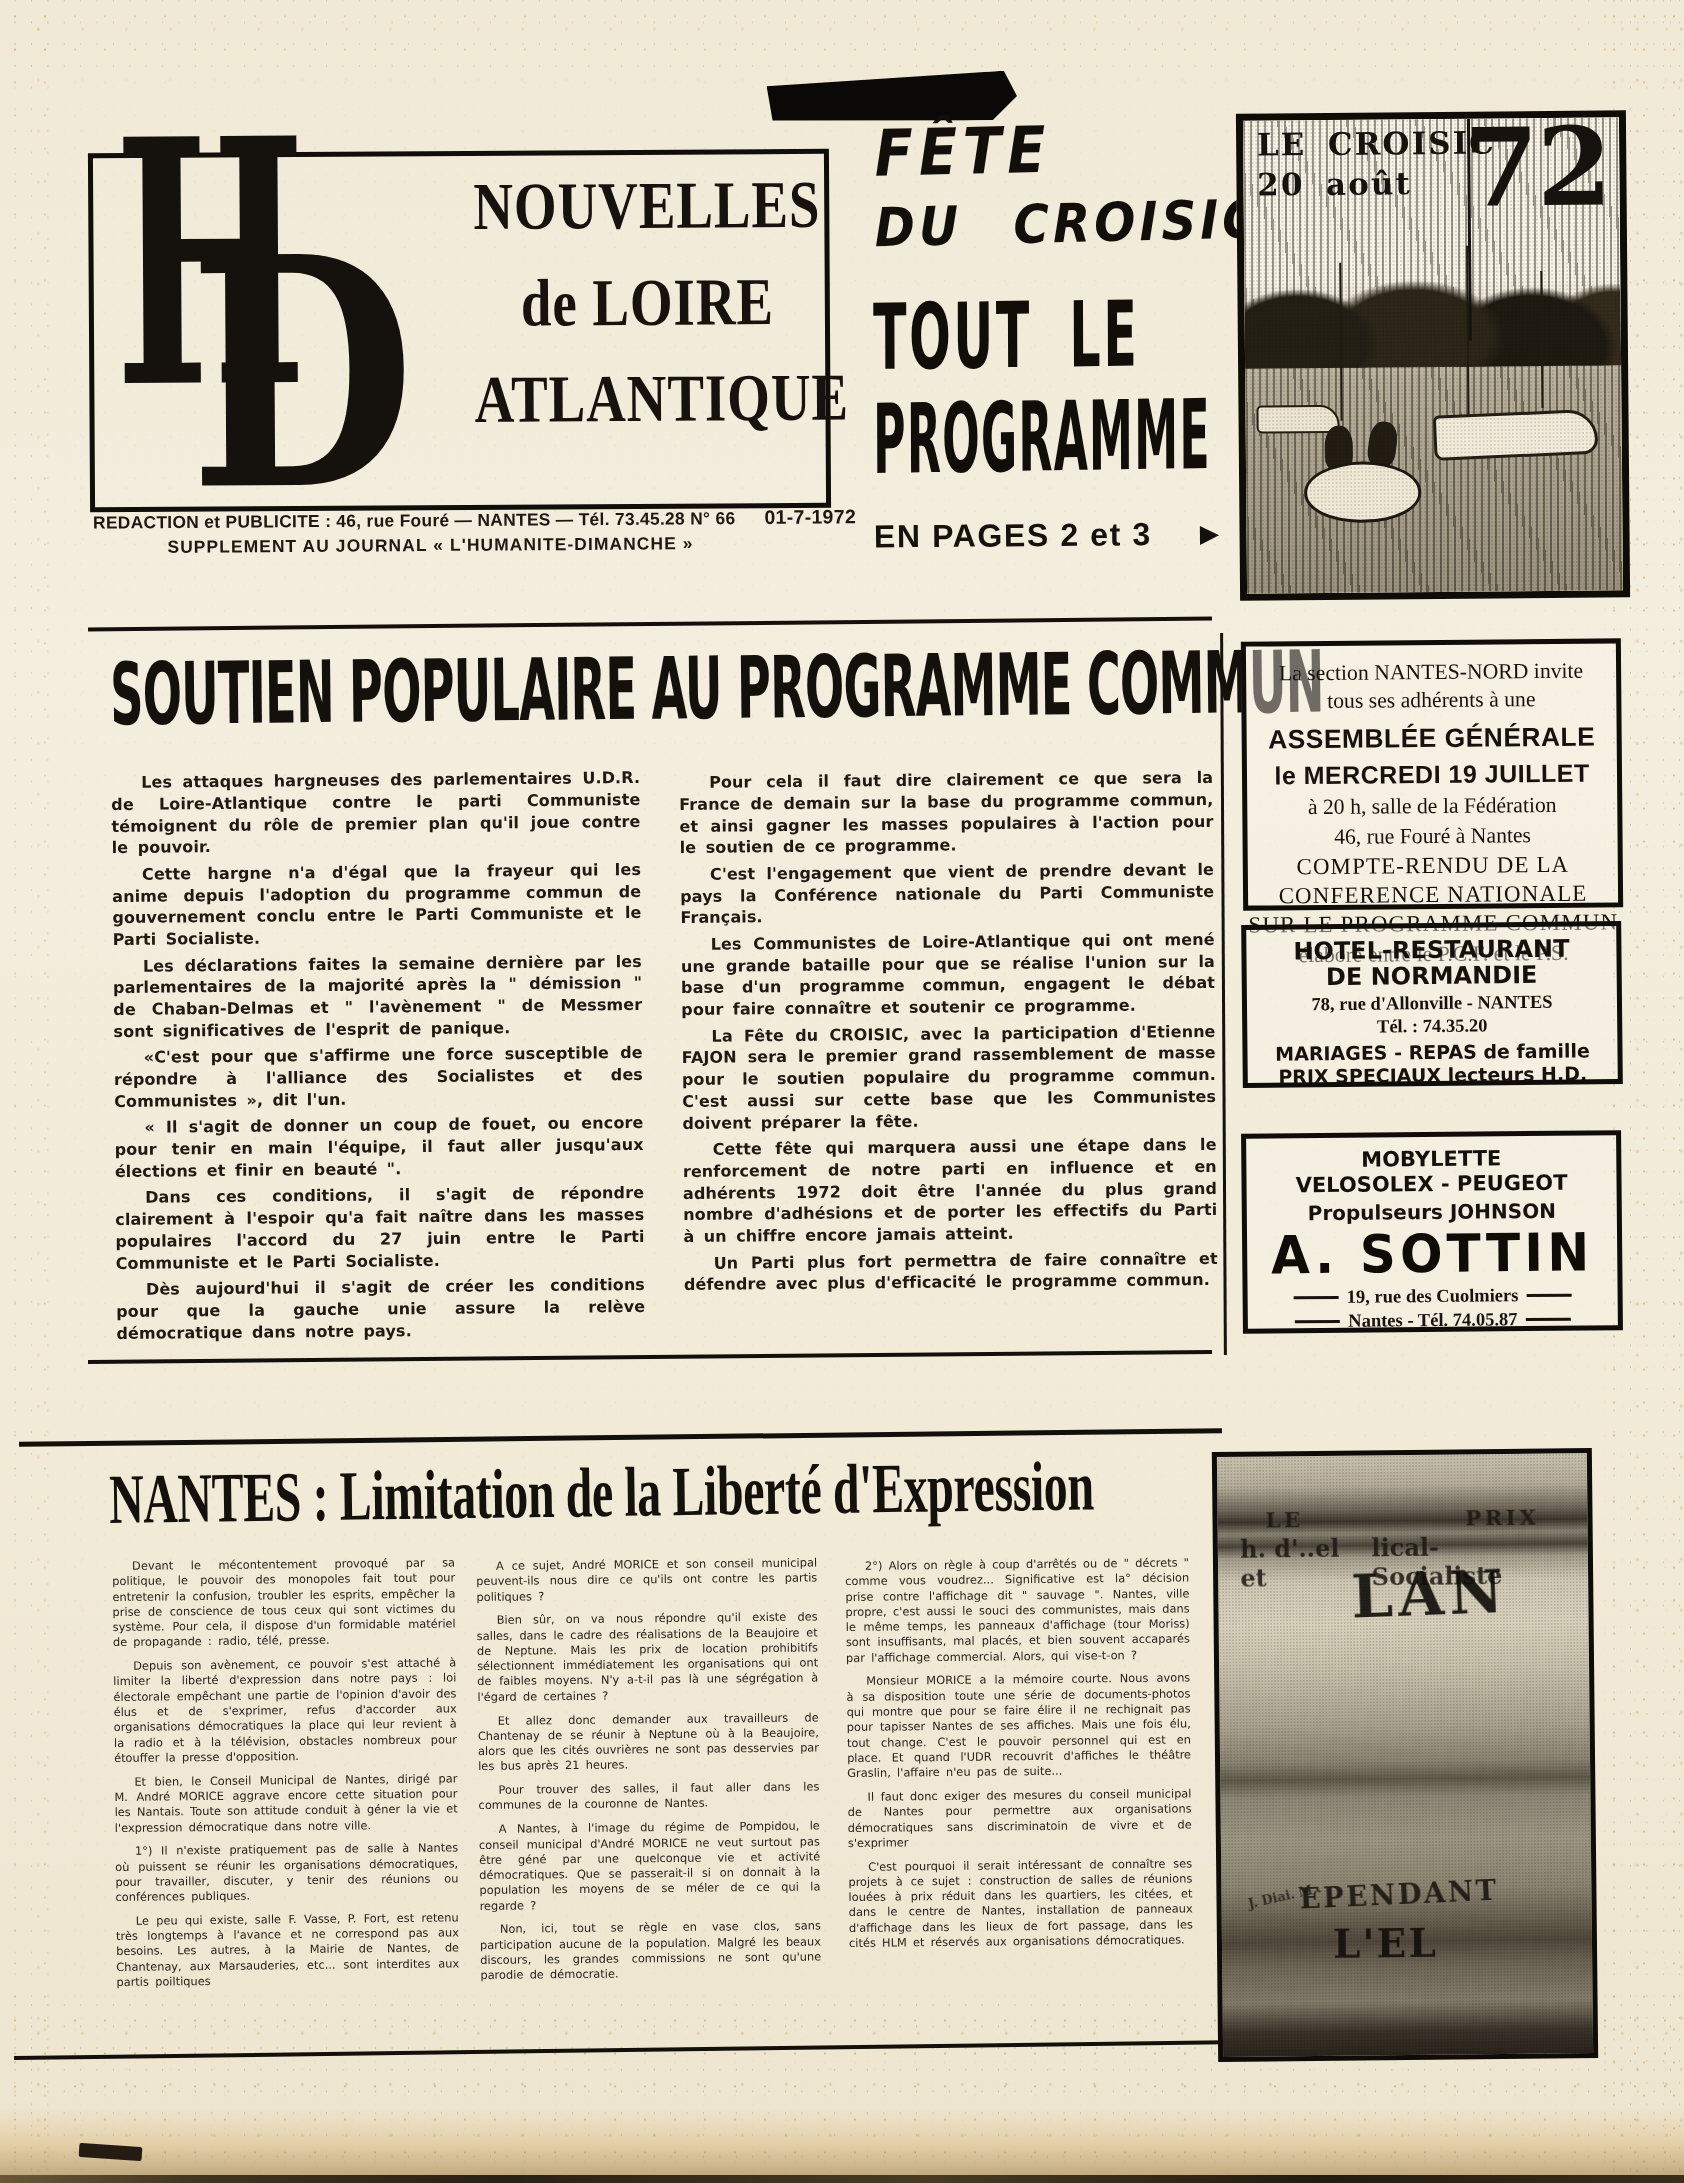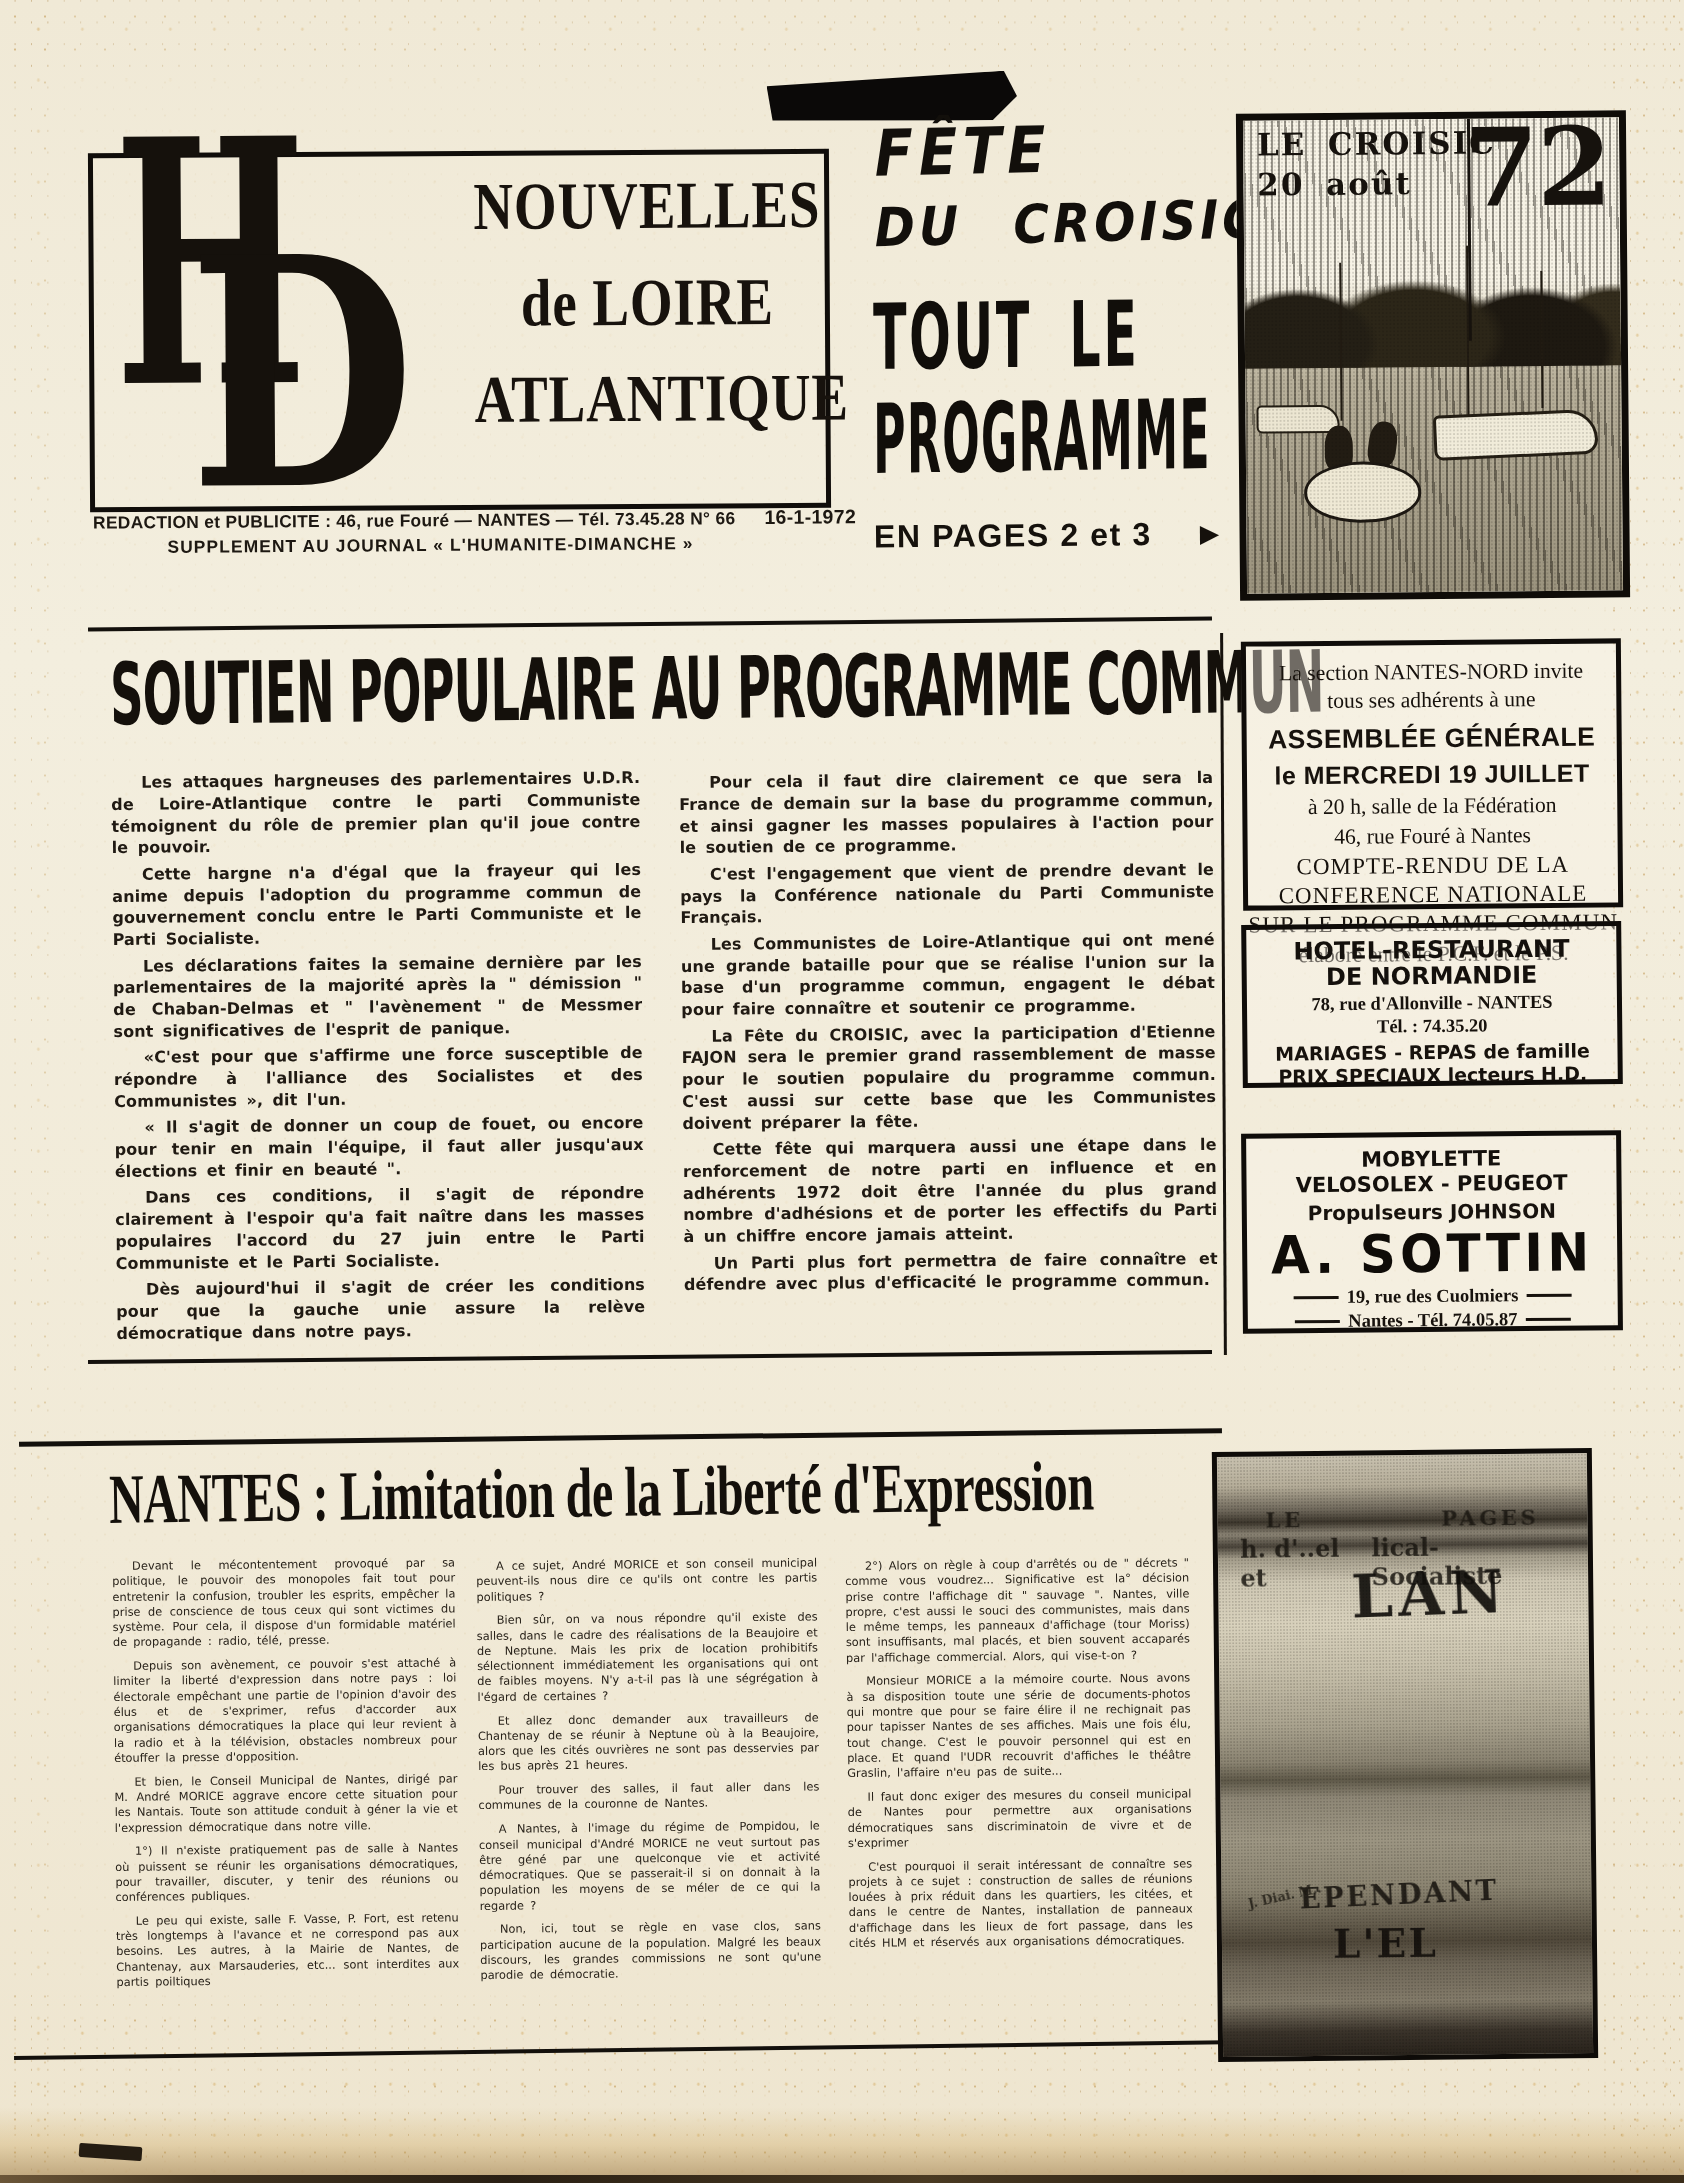"16-1-1972" span.issue-date { text: 16-1-1972 -> 01-7-1972 }
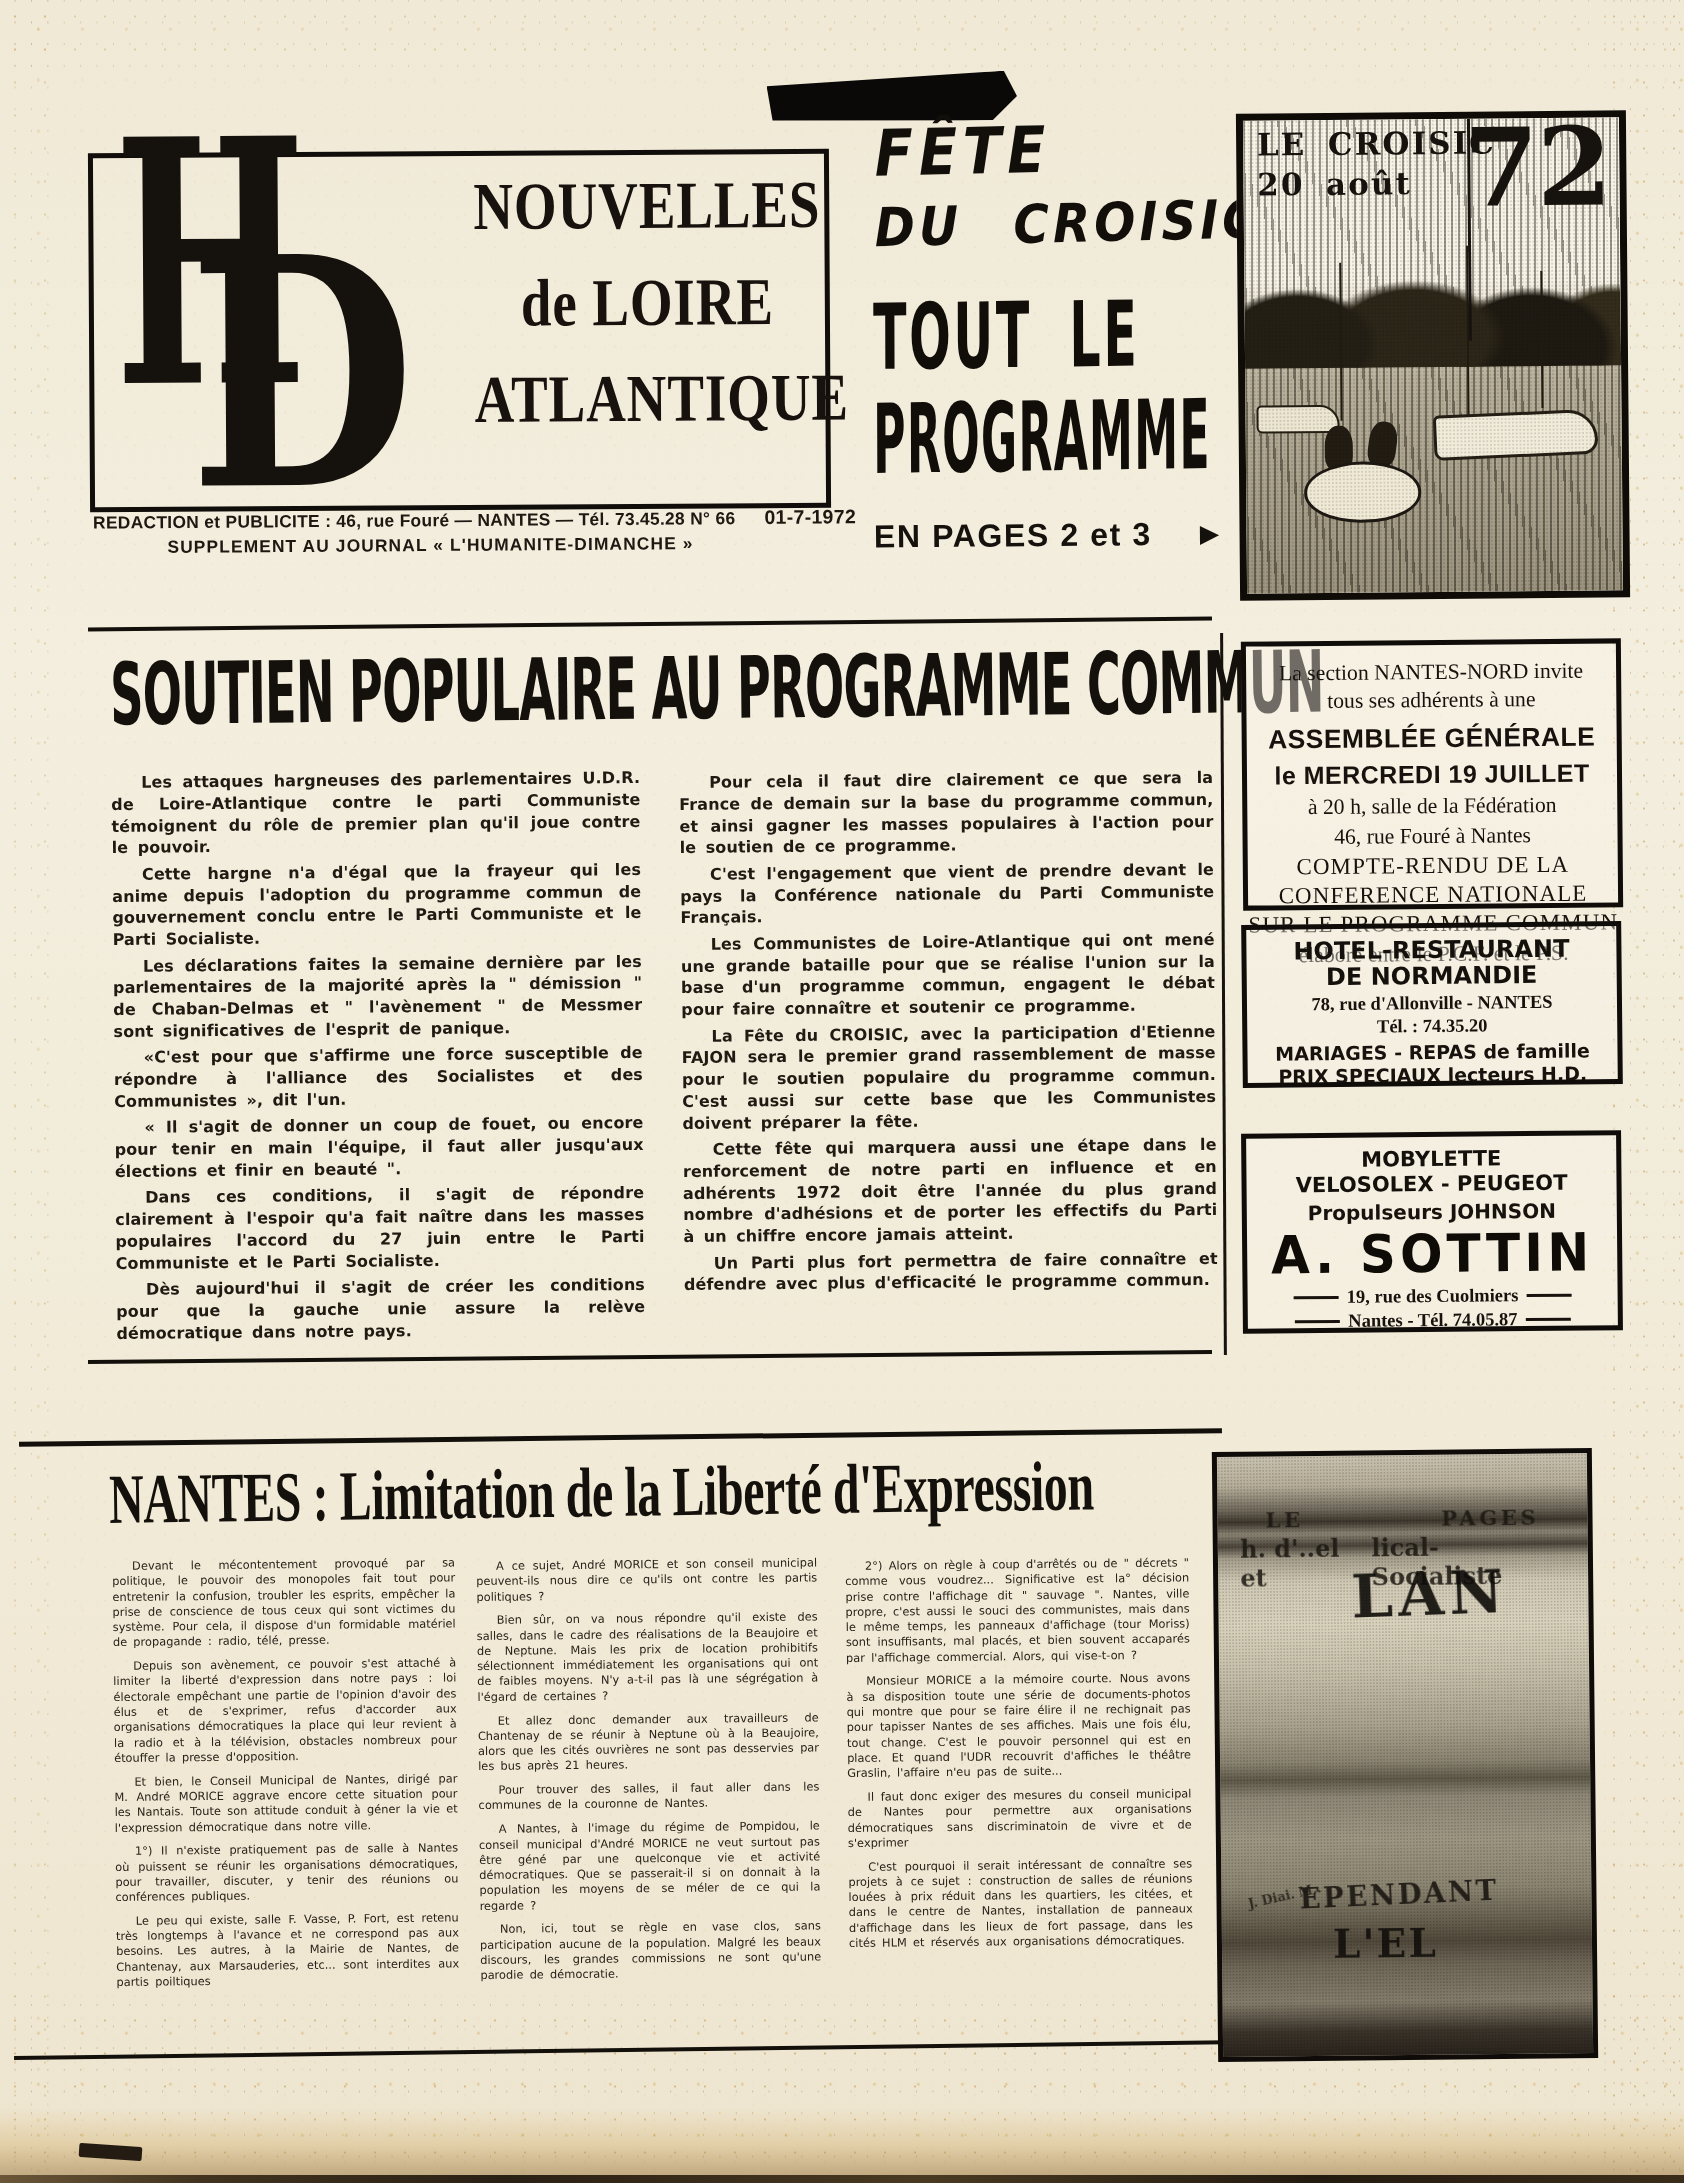"PAGES" span { text: PAGES -> PRIX }
